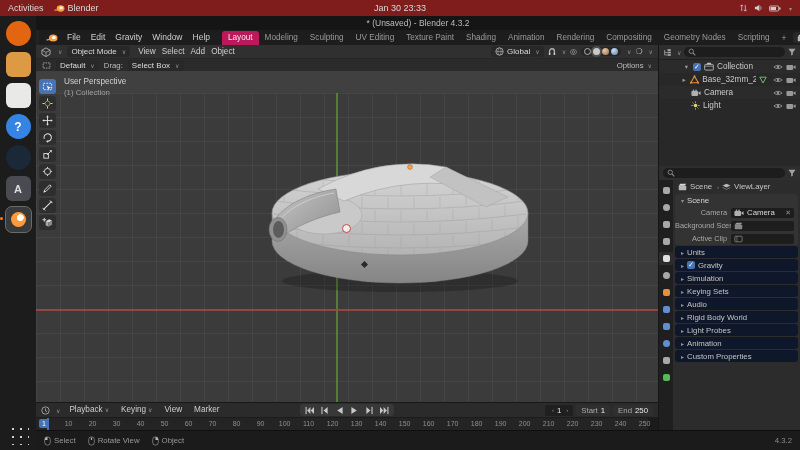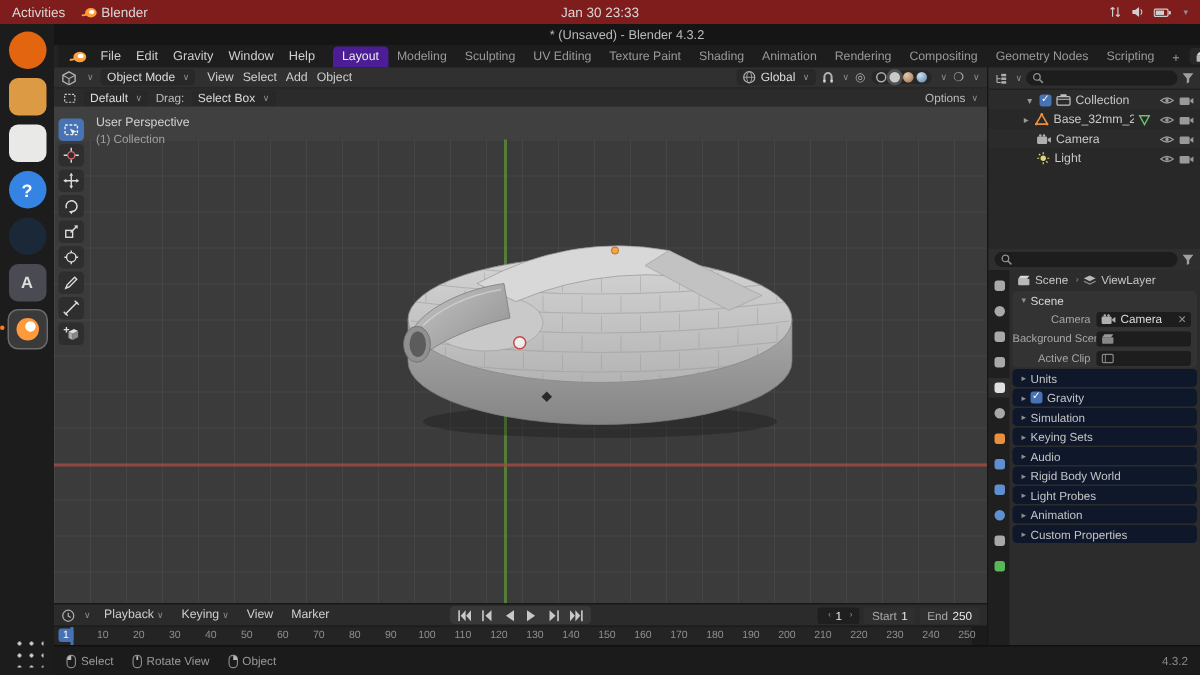"Layout" .ws-tab.active { background: #4c1d95 -> #be185d }
